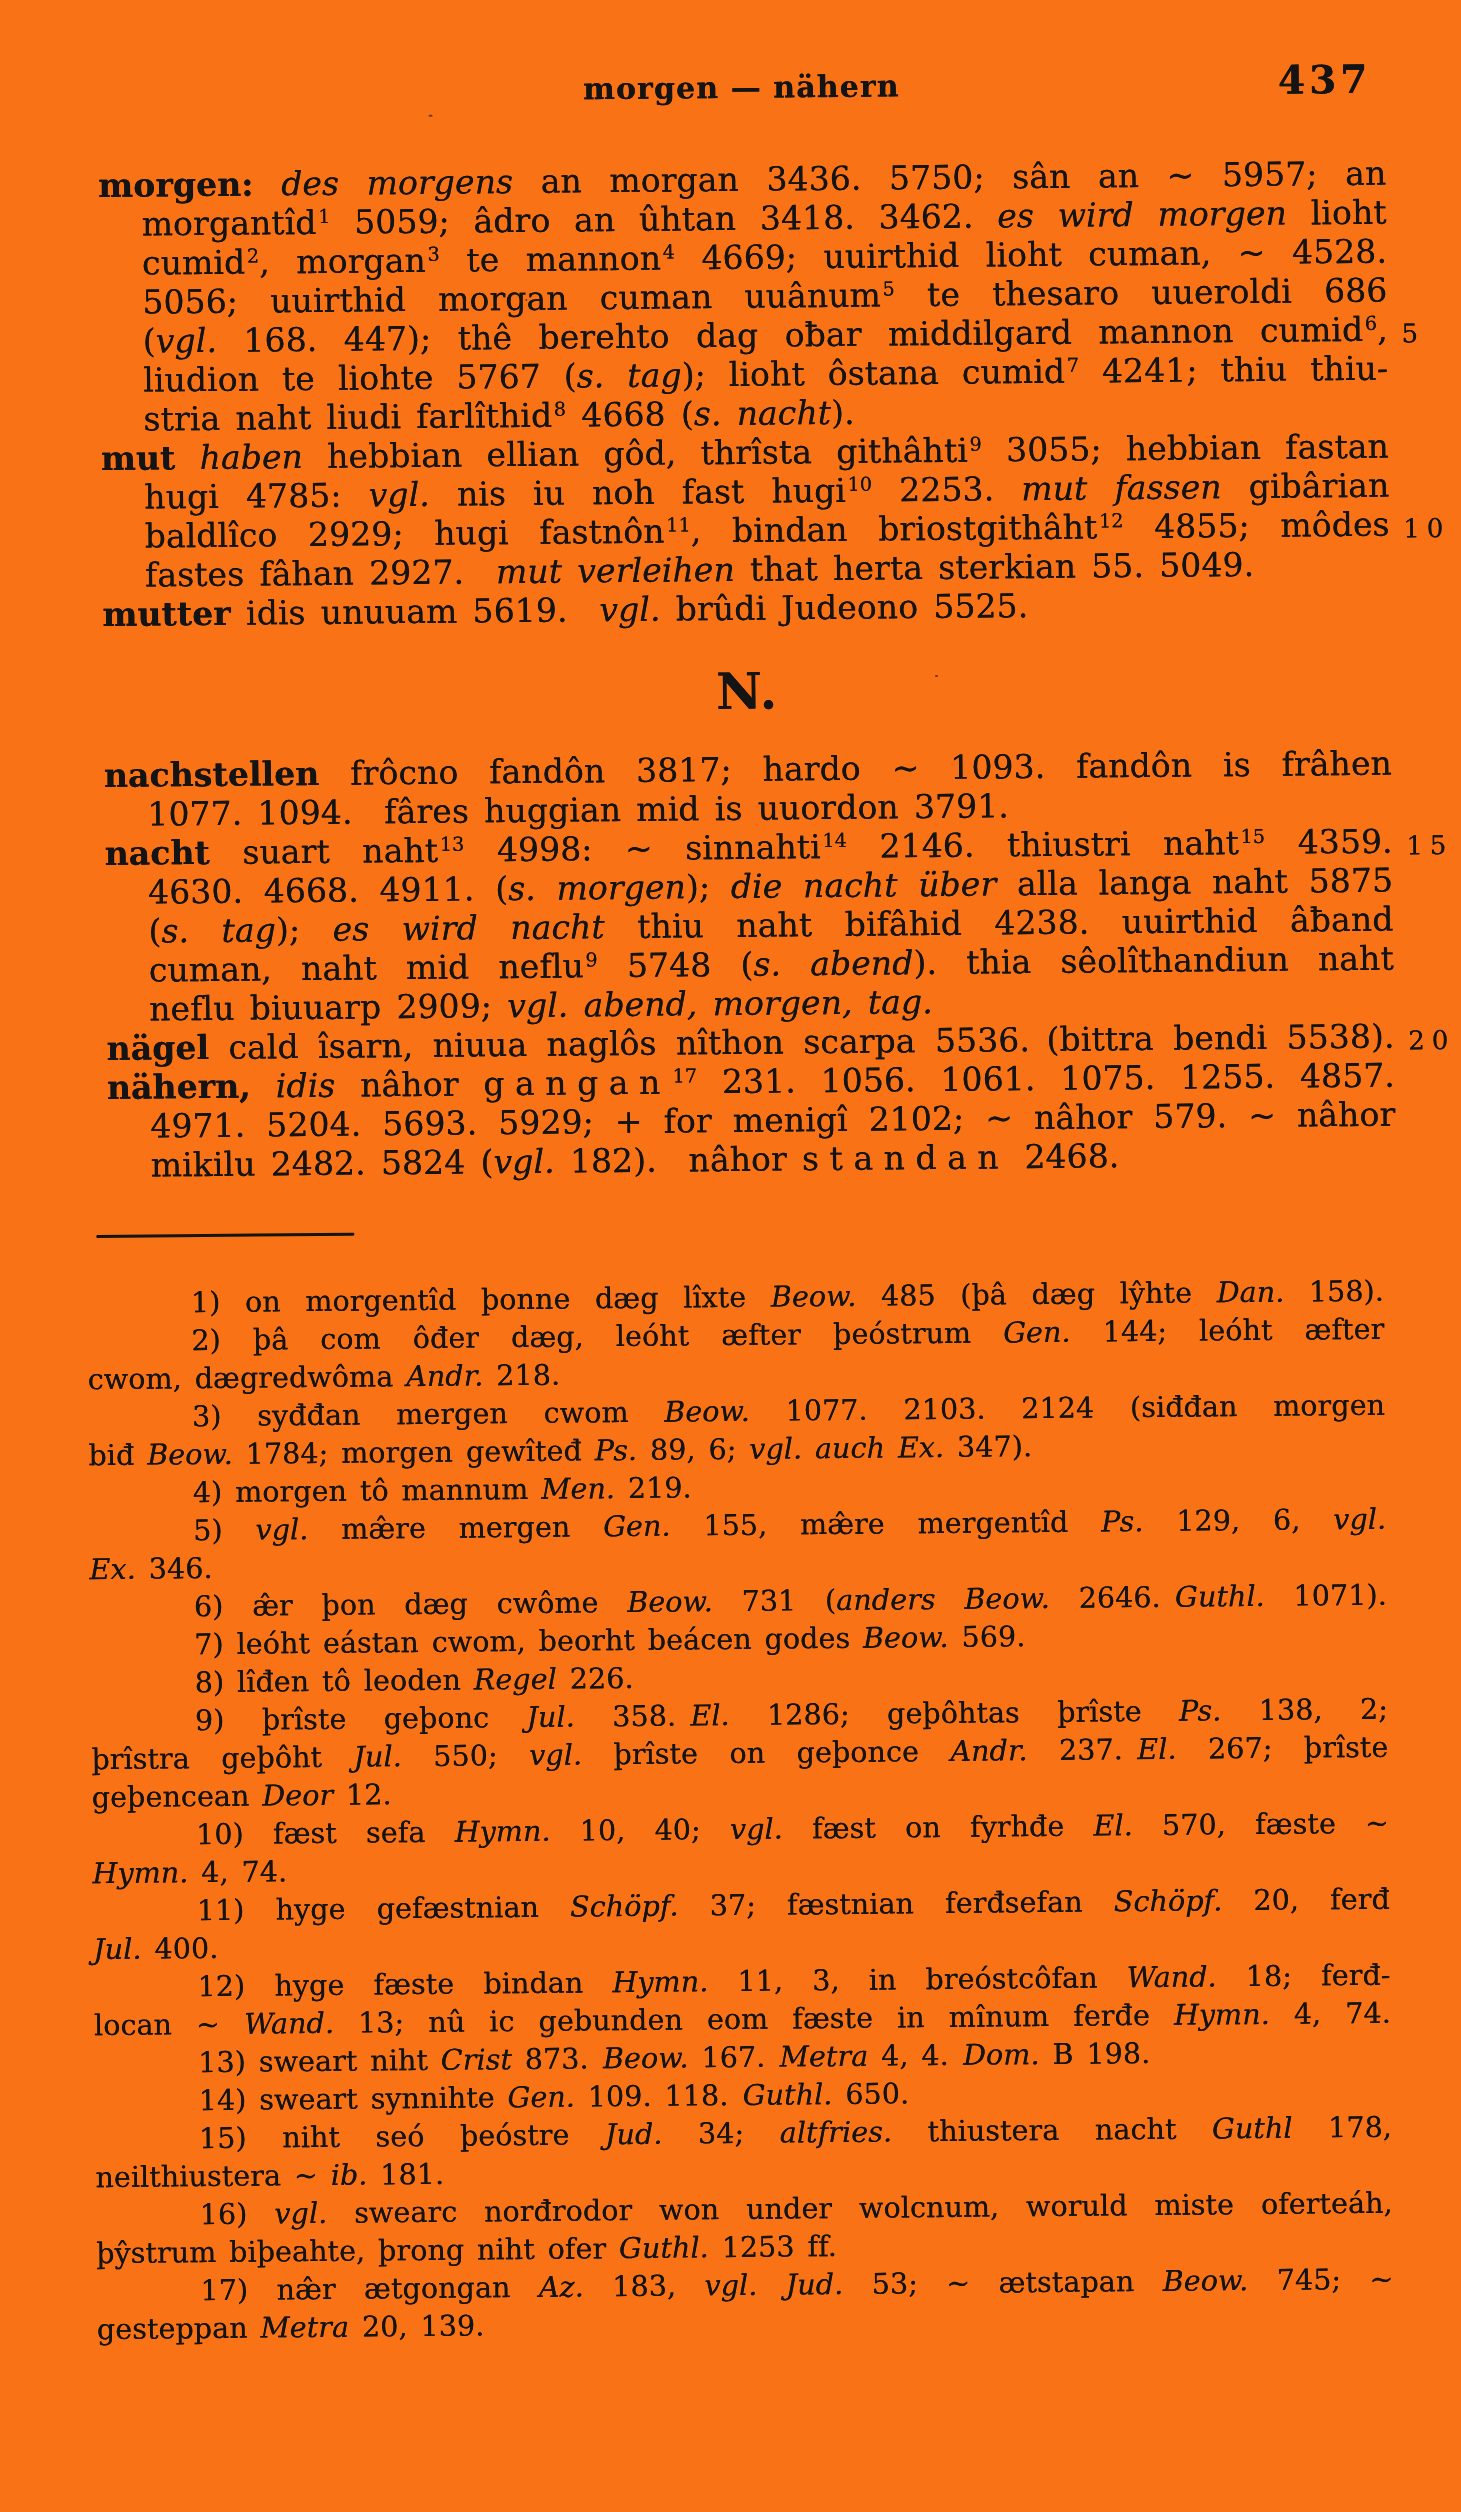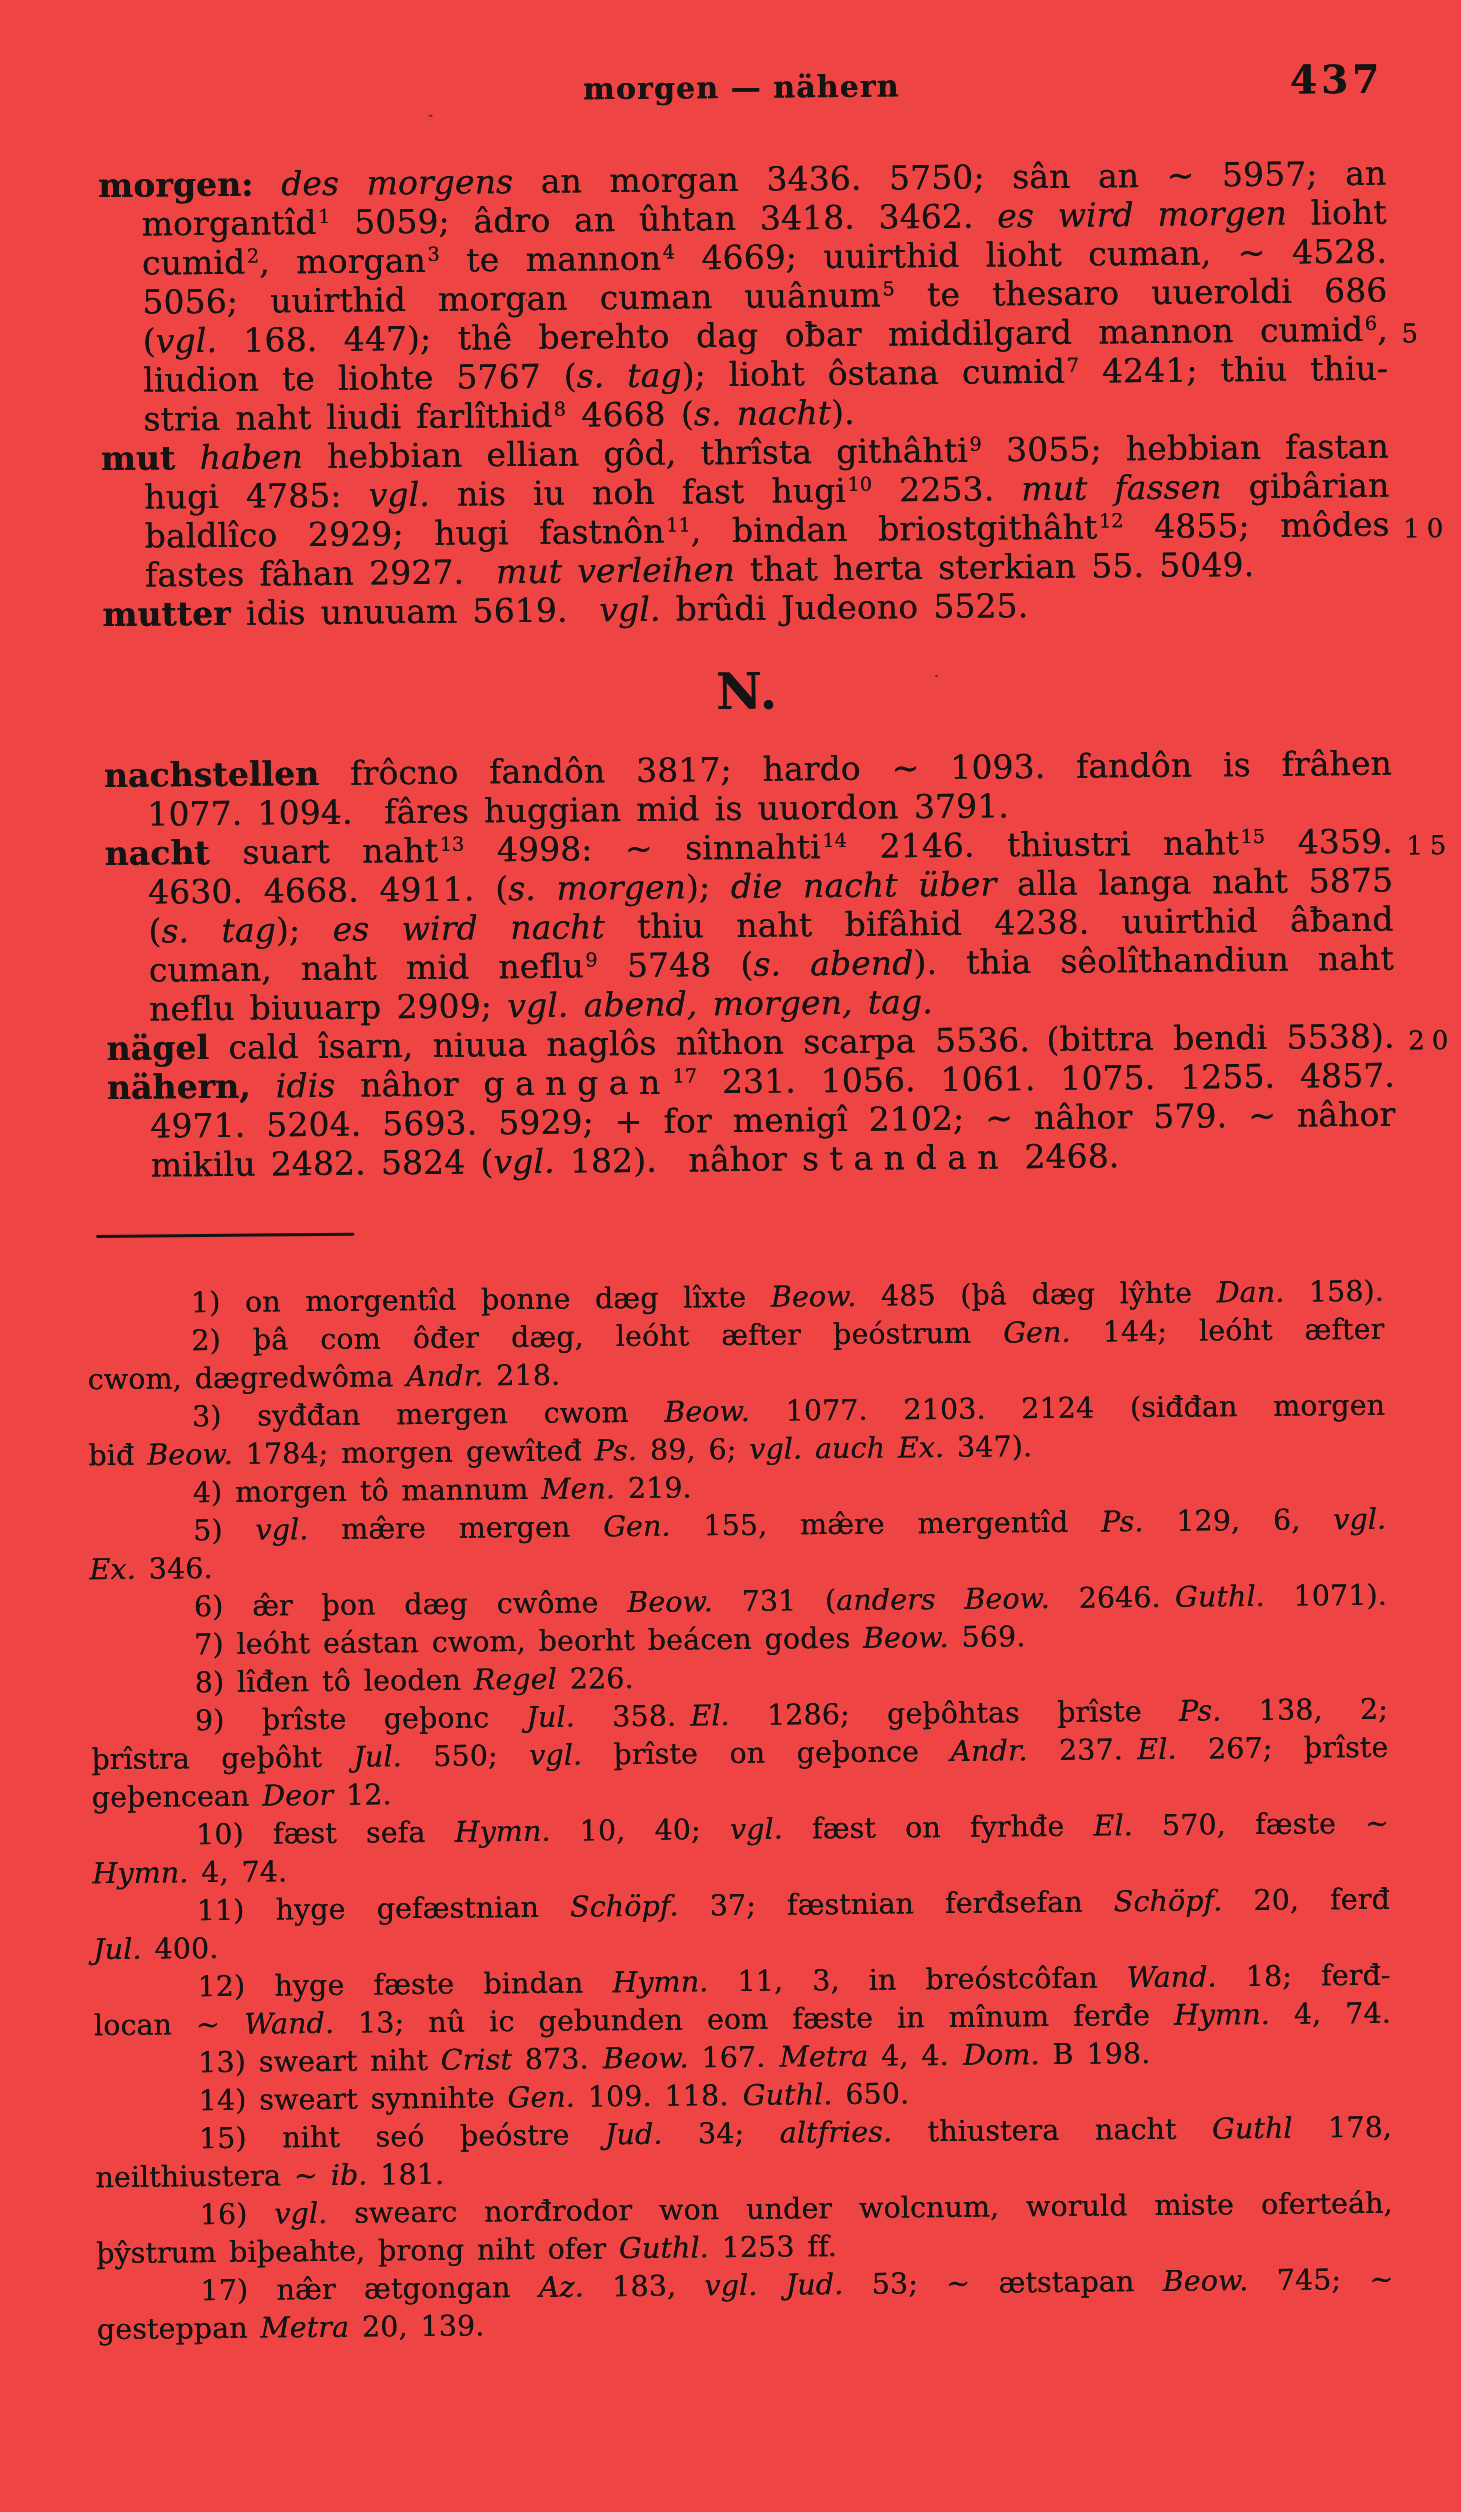"morgen — nähern" div.page { background: #ef4444 -> #f97316 }
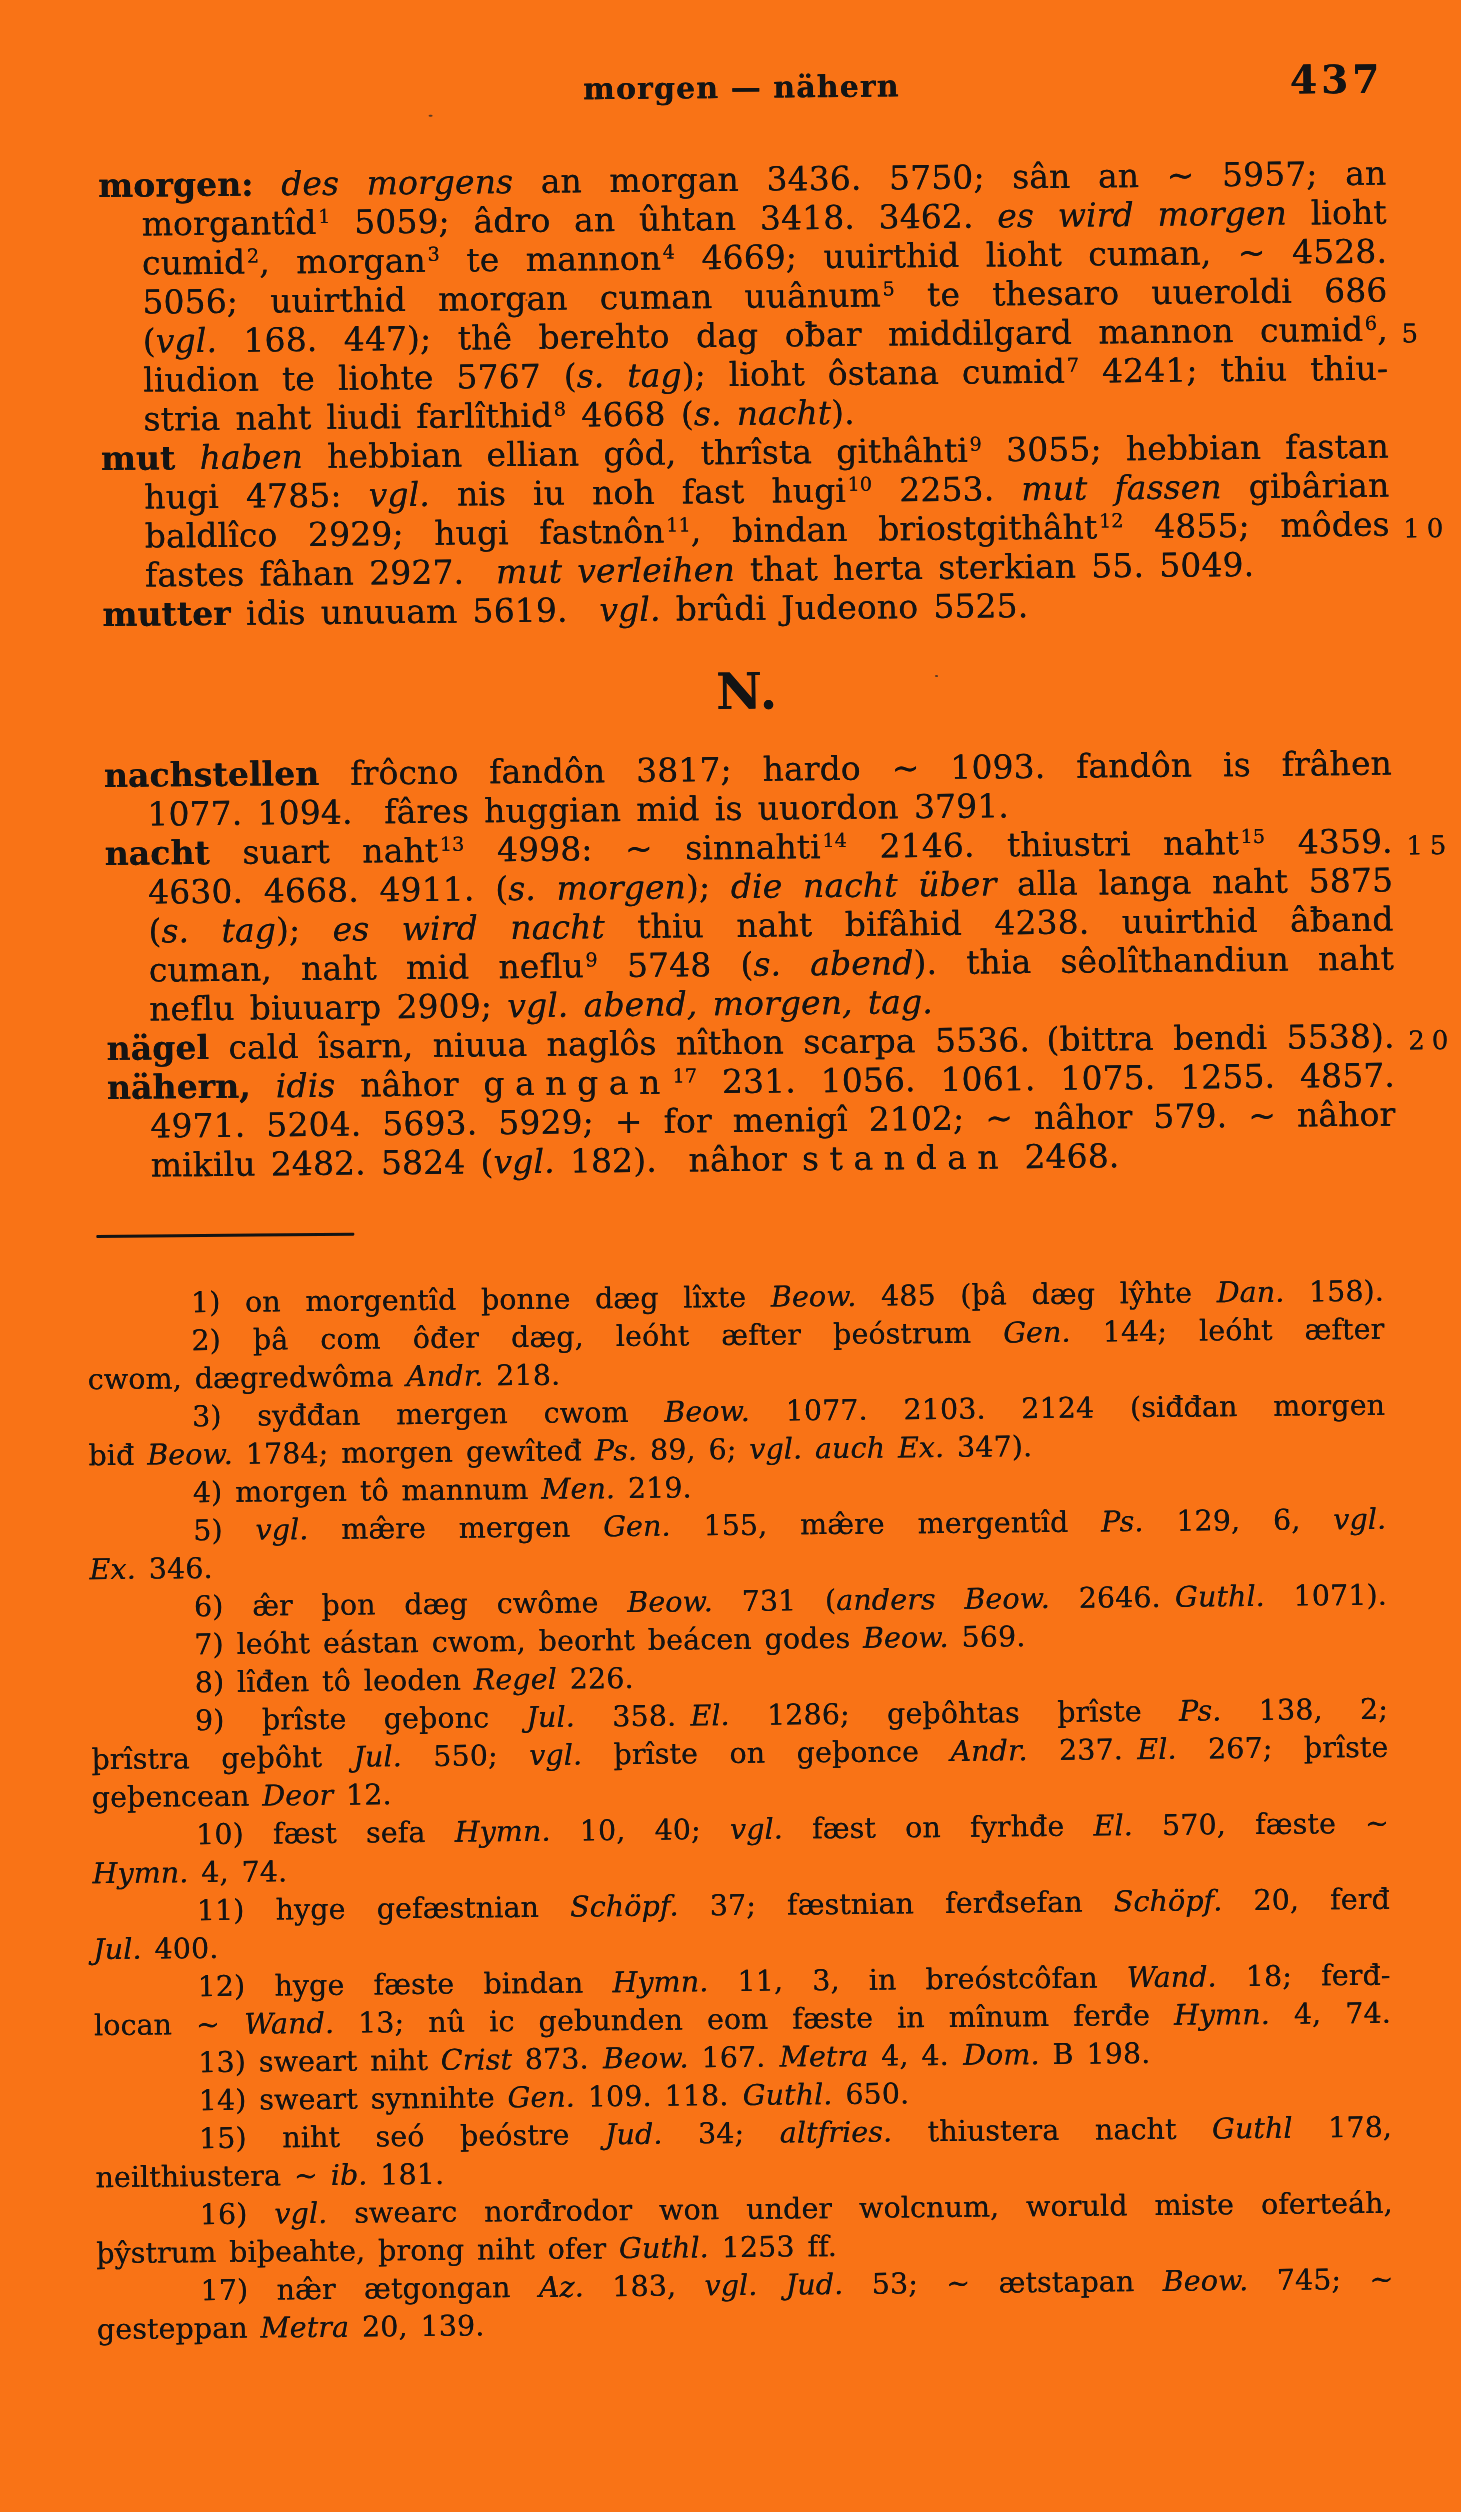"437" .pagenum { right: 2px -> 14px }
